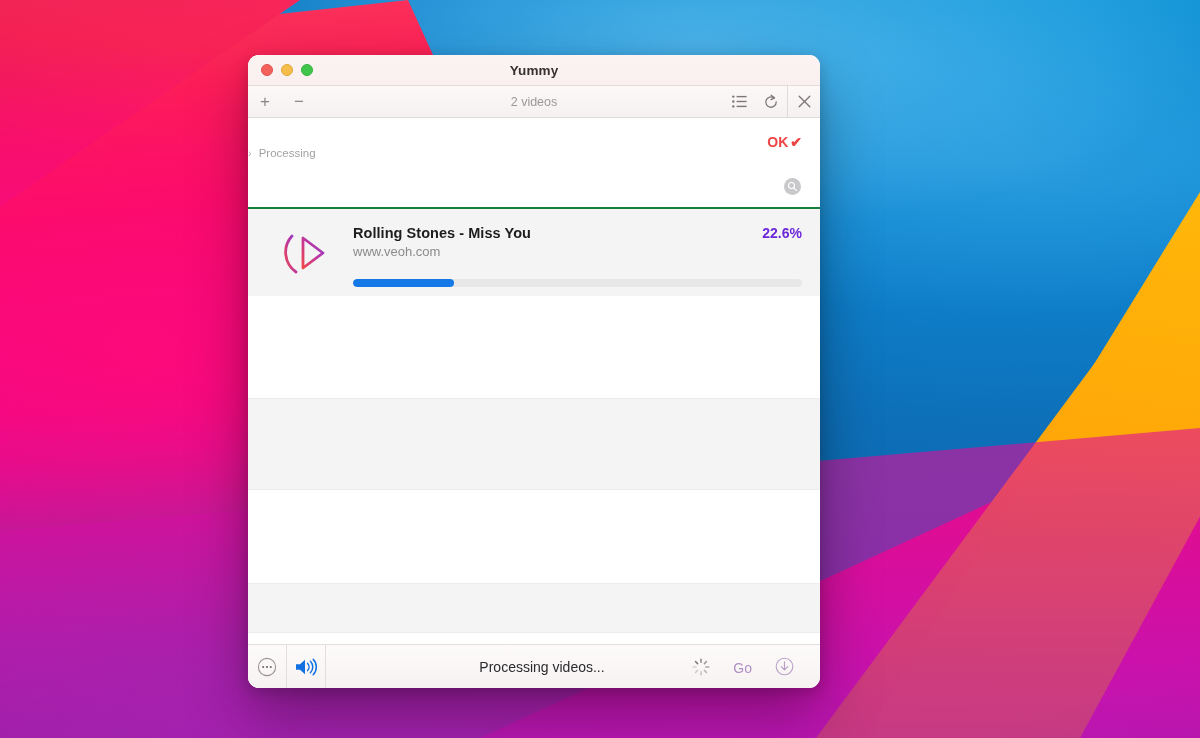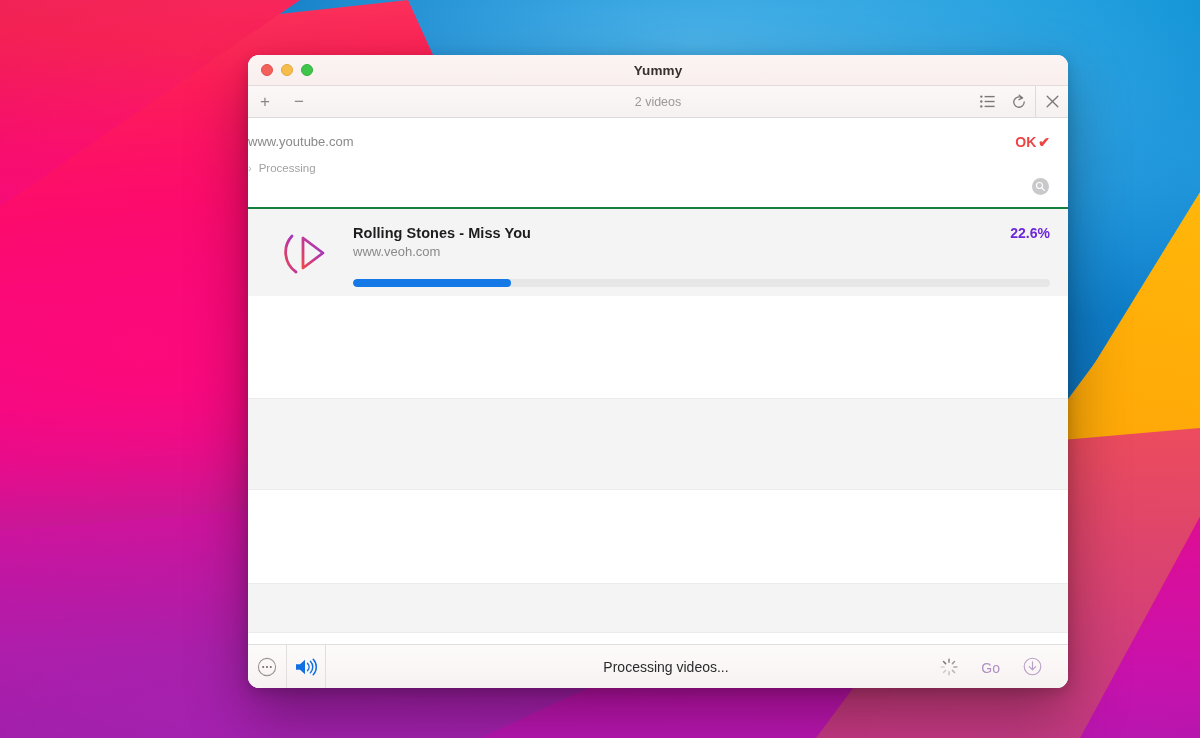"Yummy" #window { width: 820px -> 572px }
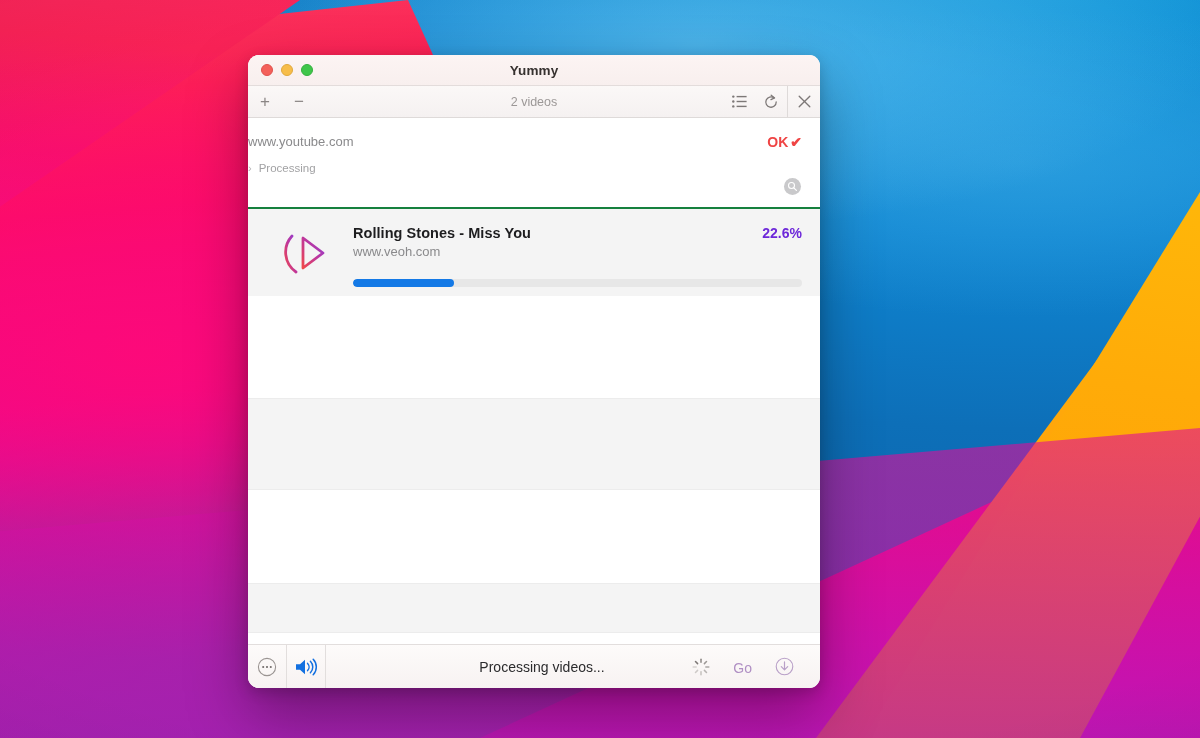"www.youtube.com" div.row-url { html: <div>www.youtube.com</div> -> none }
